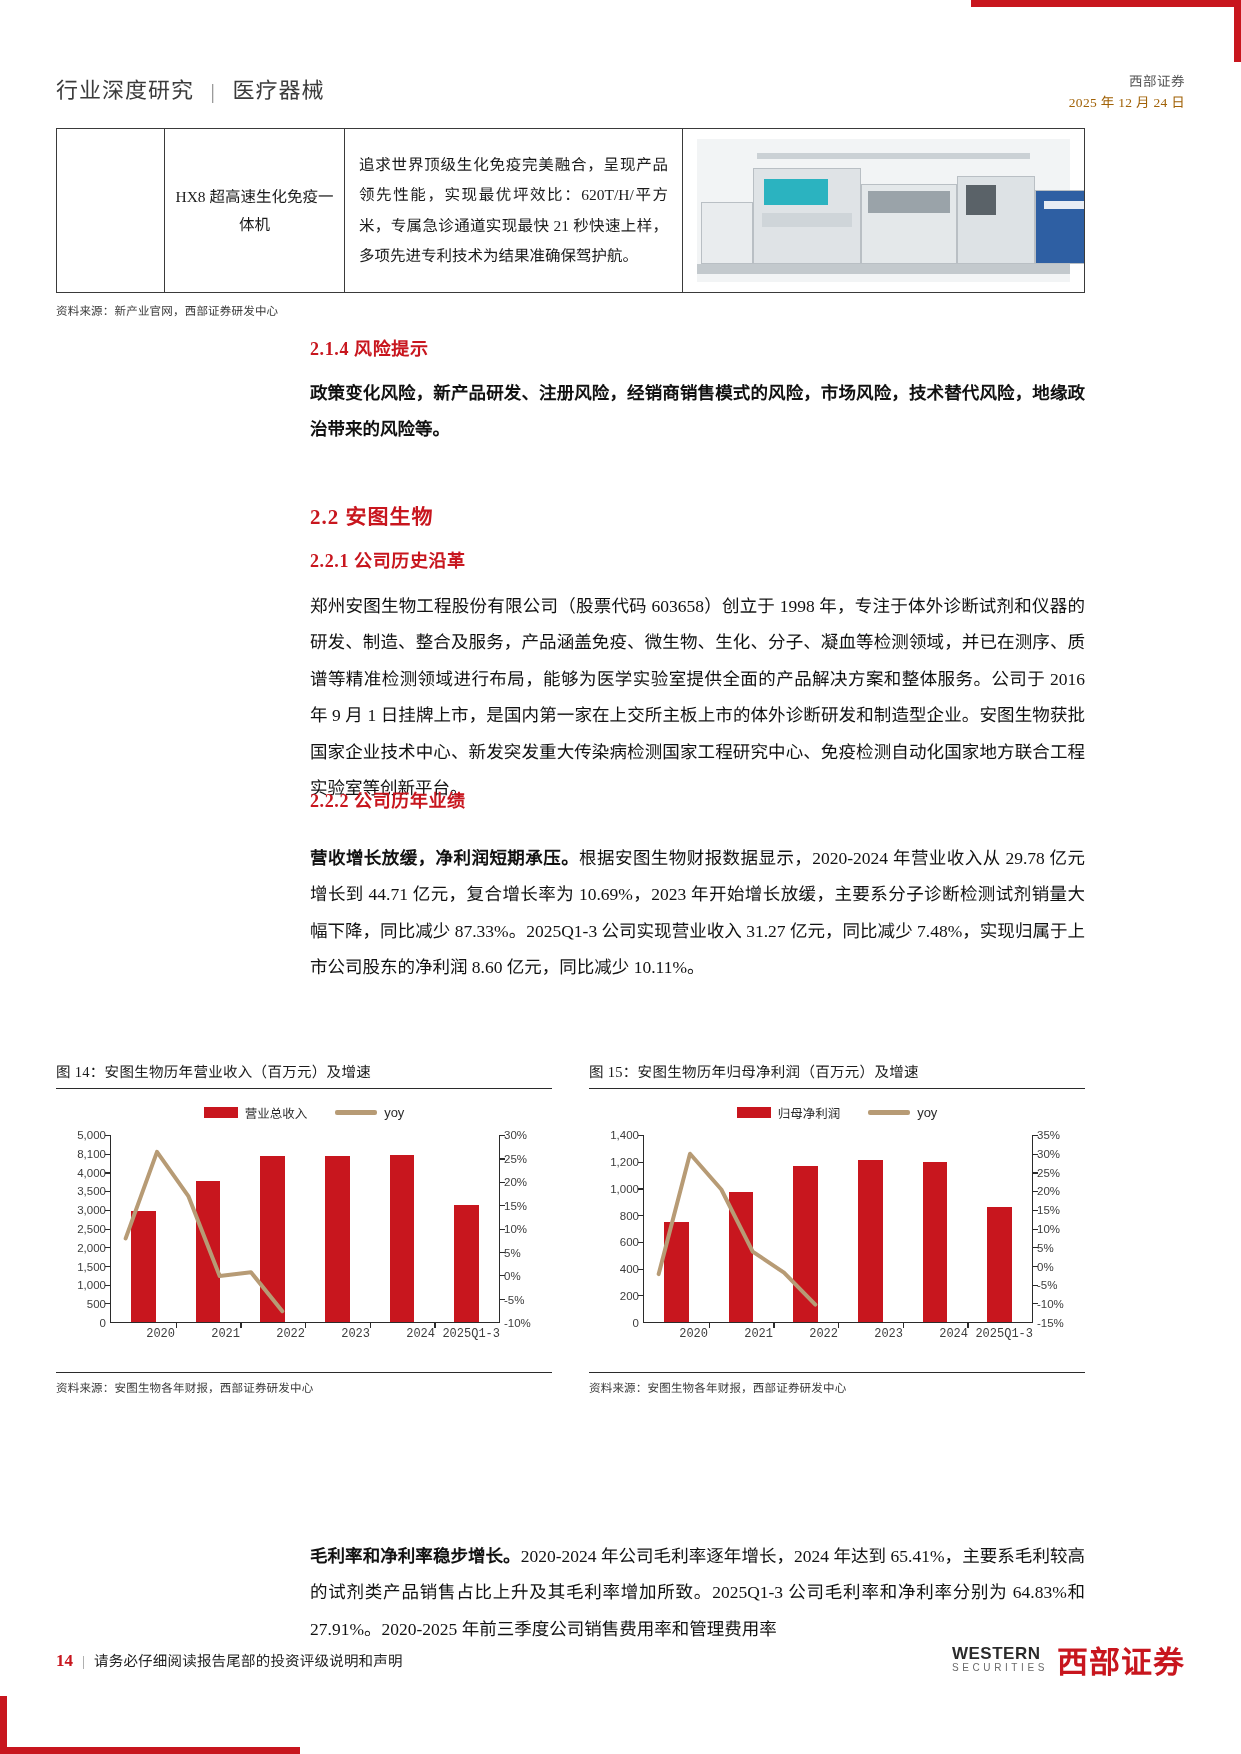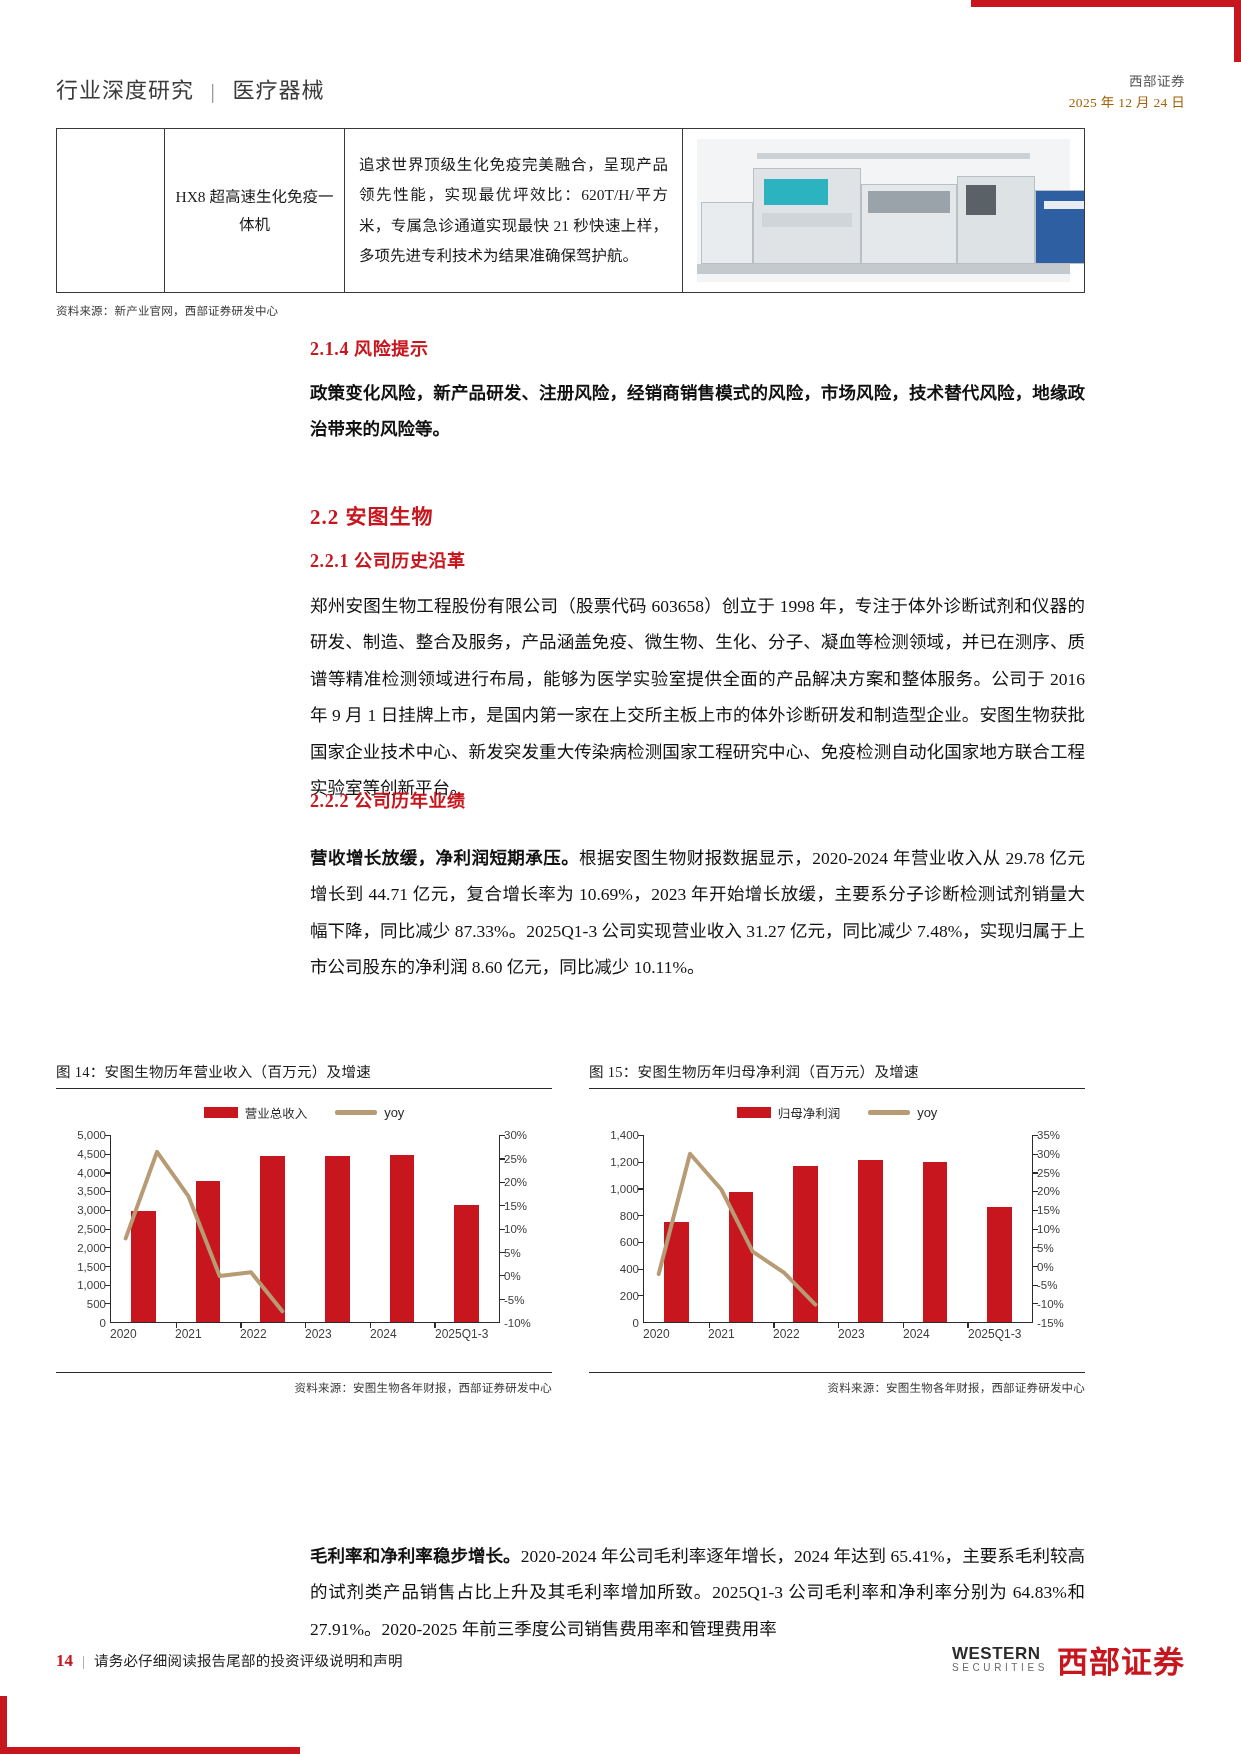"4,500" span.t { text: 4,500 -> 8,100 }
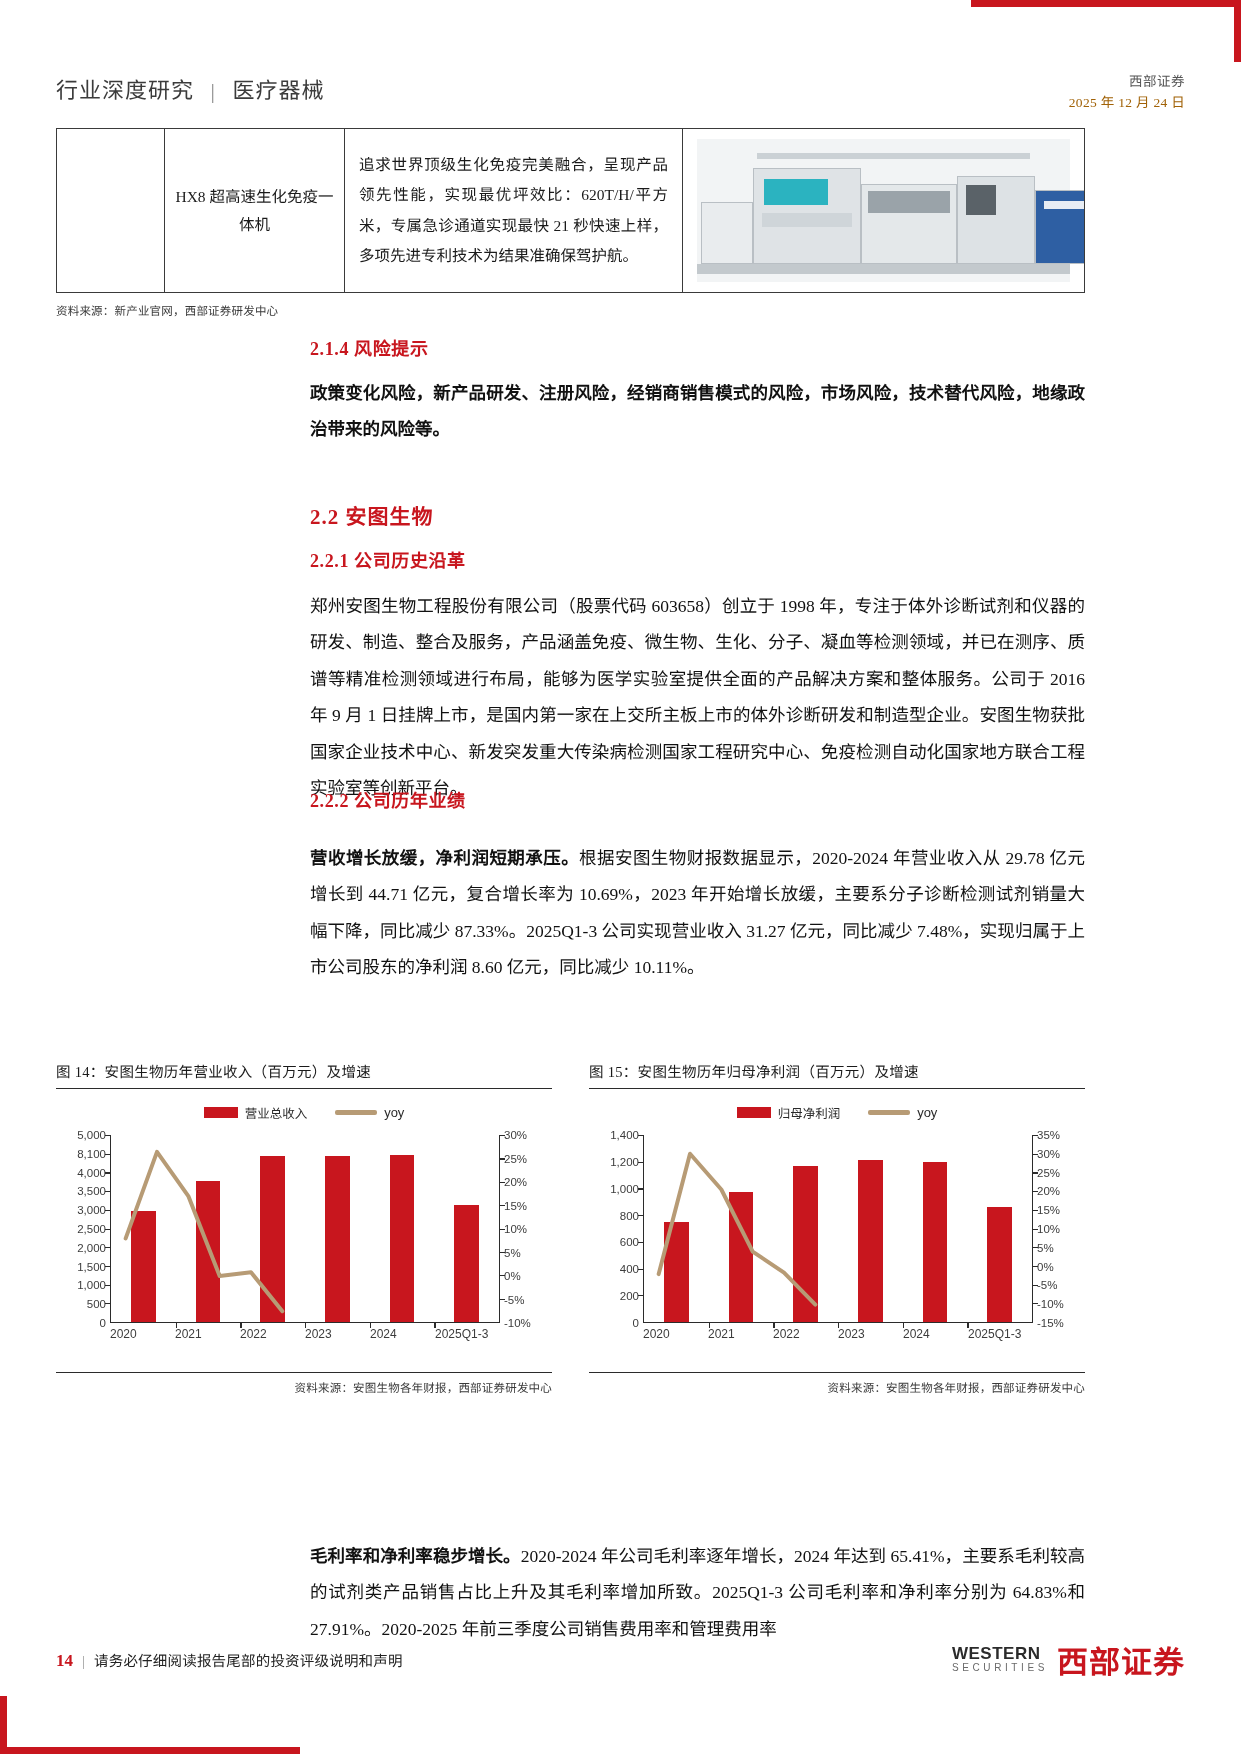"2020" .xlabels span { font-family: none -> Liberation Mono, monospace; text-align: left -> right }
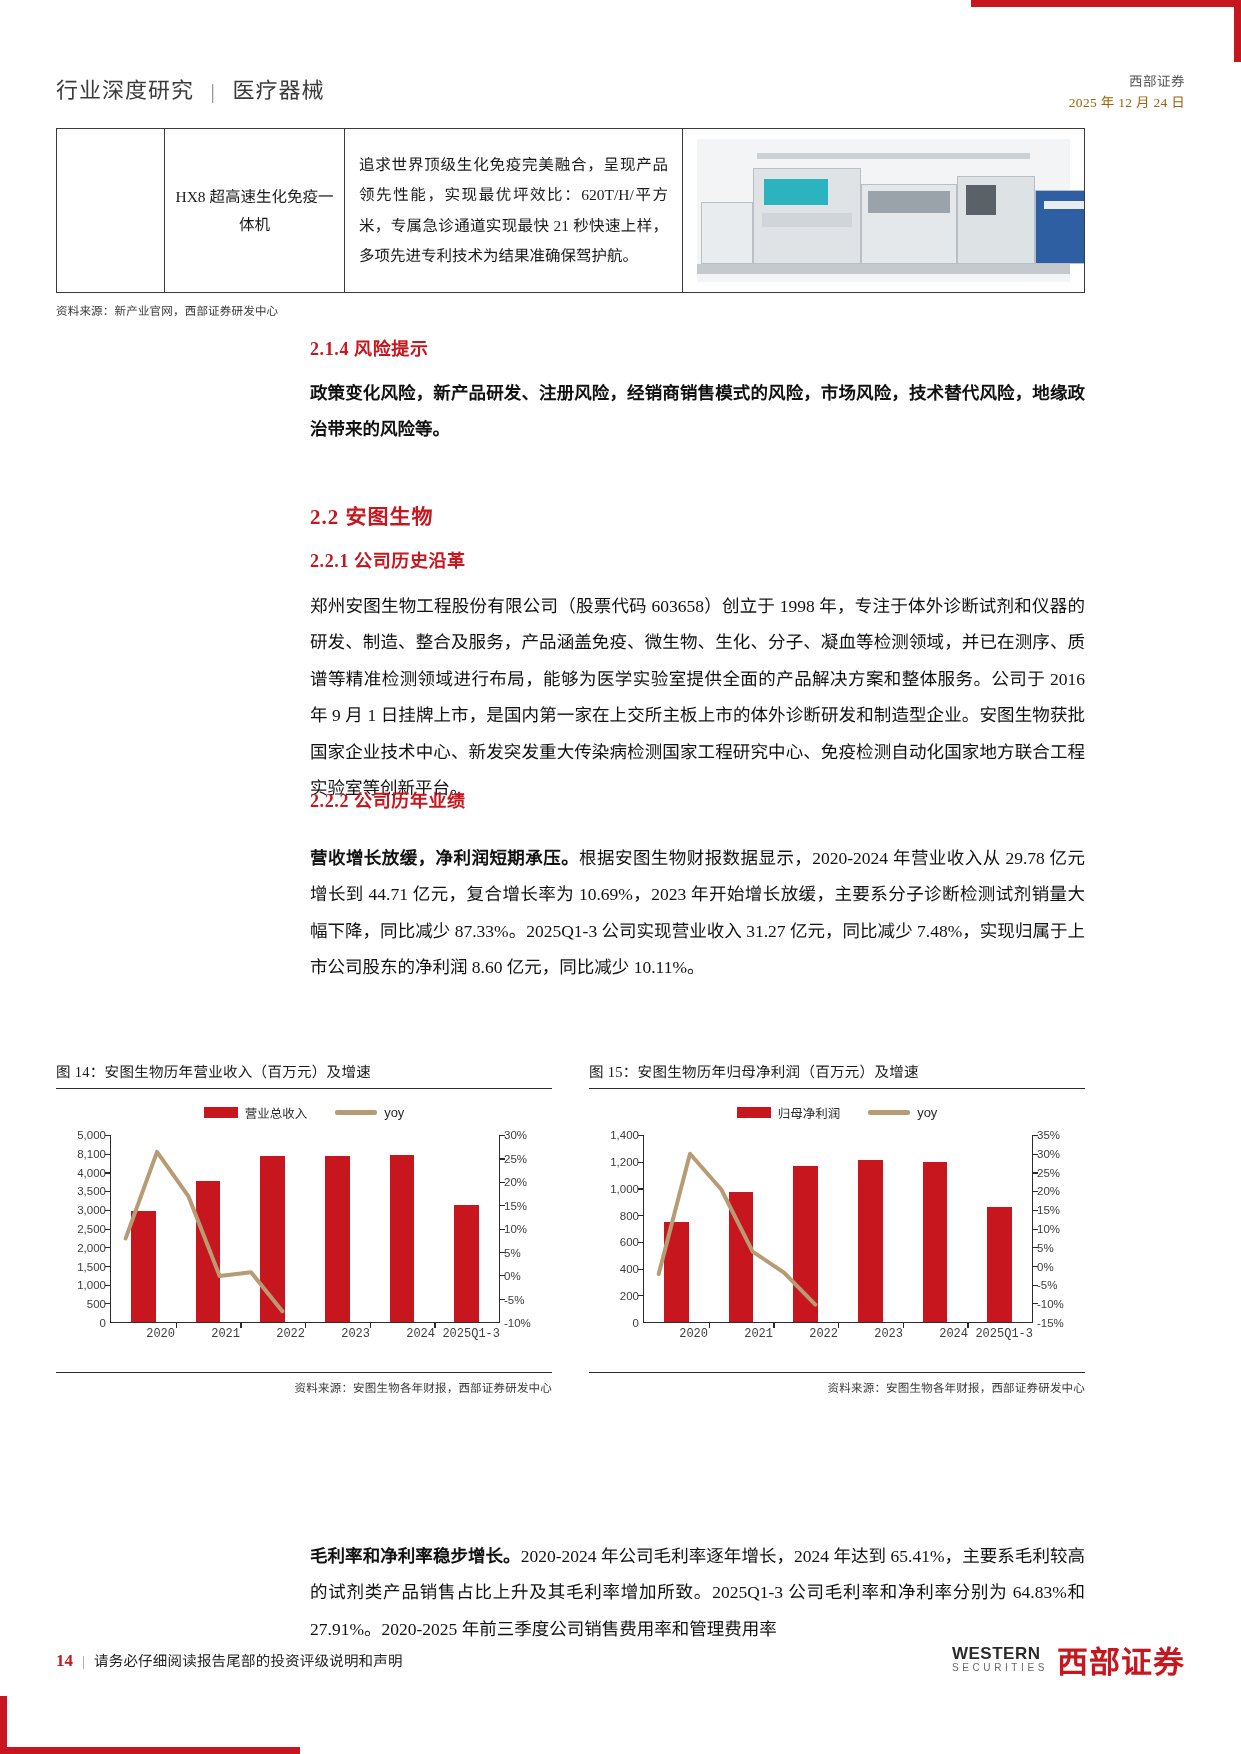"资料来源：安图生物各年财报，西部证券研发中心" .fig-src { text-align: right -> none }
